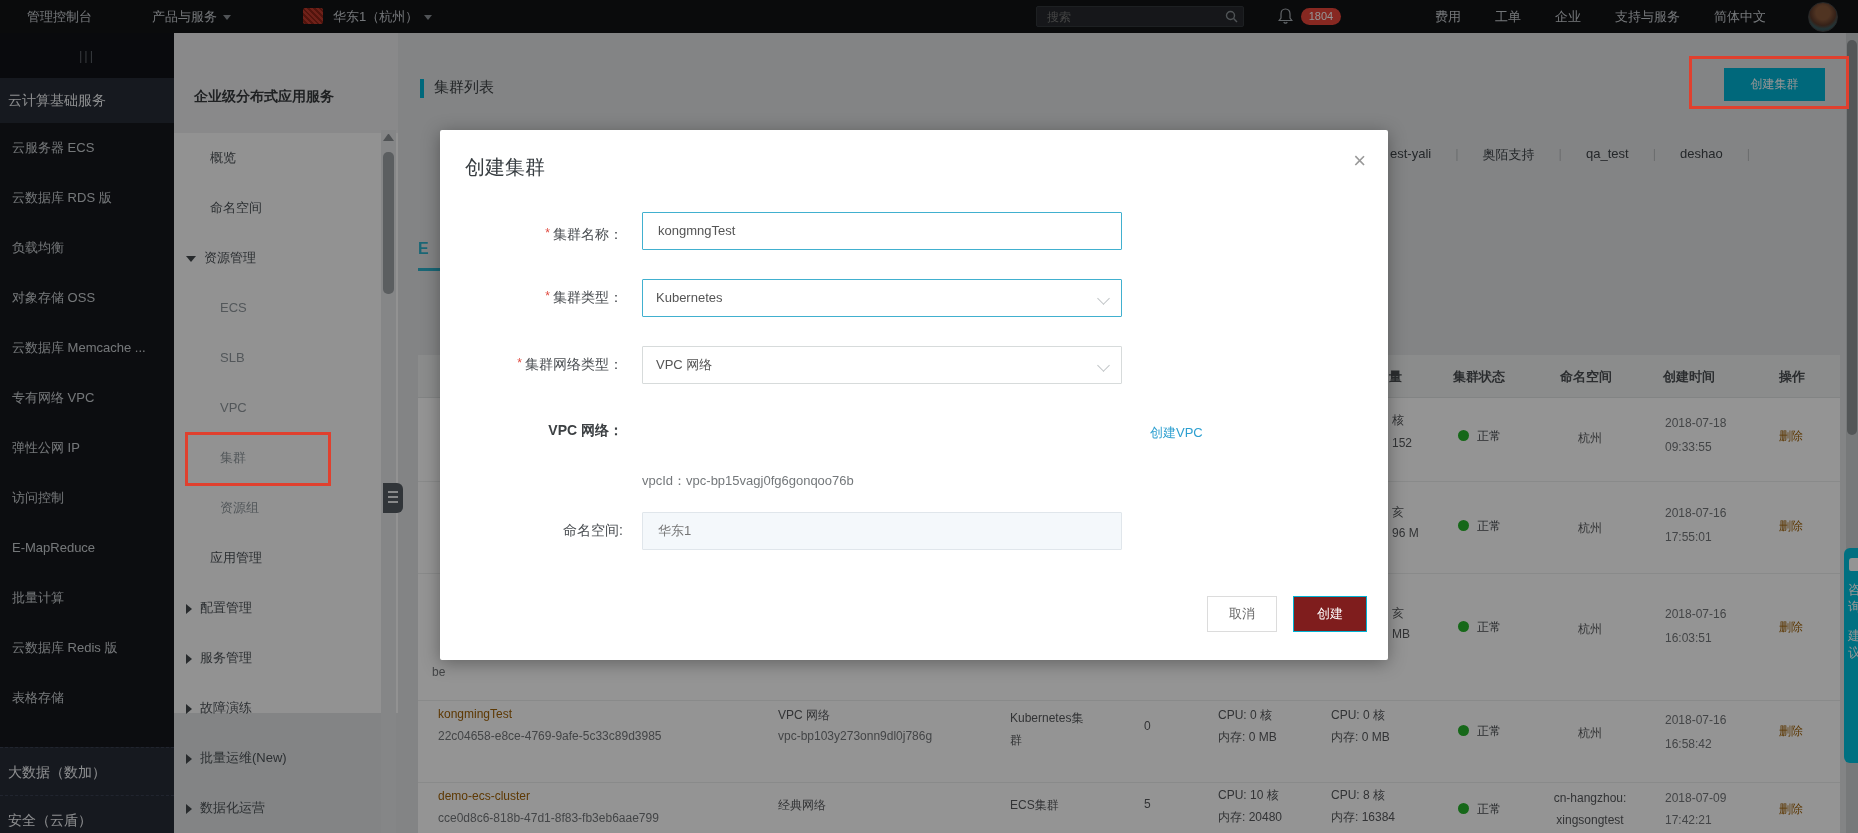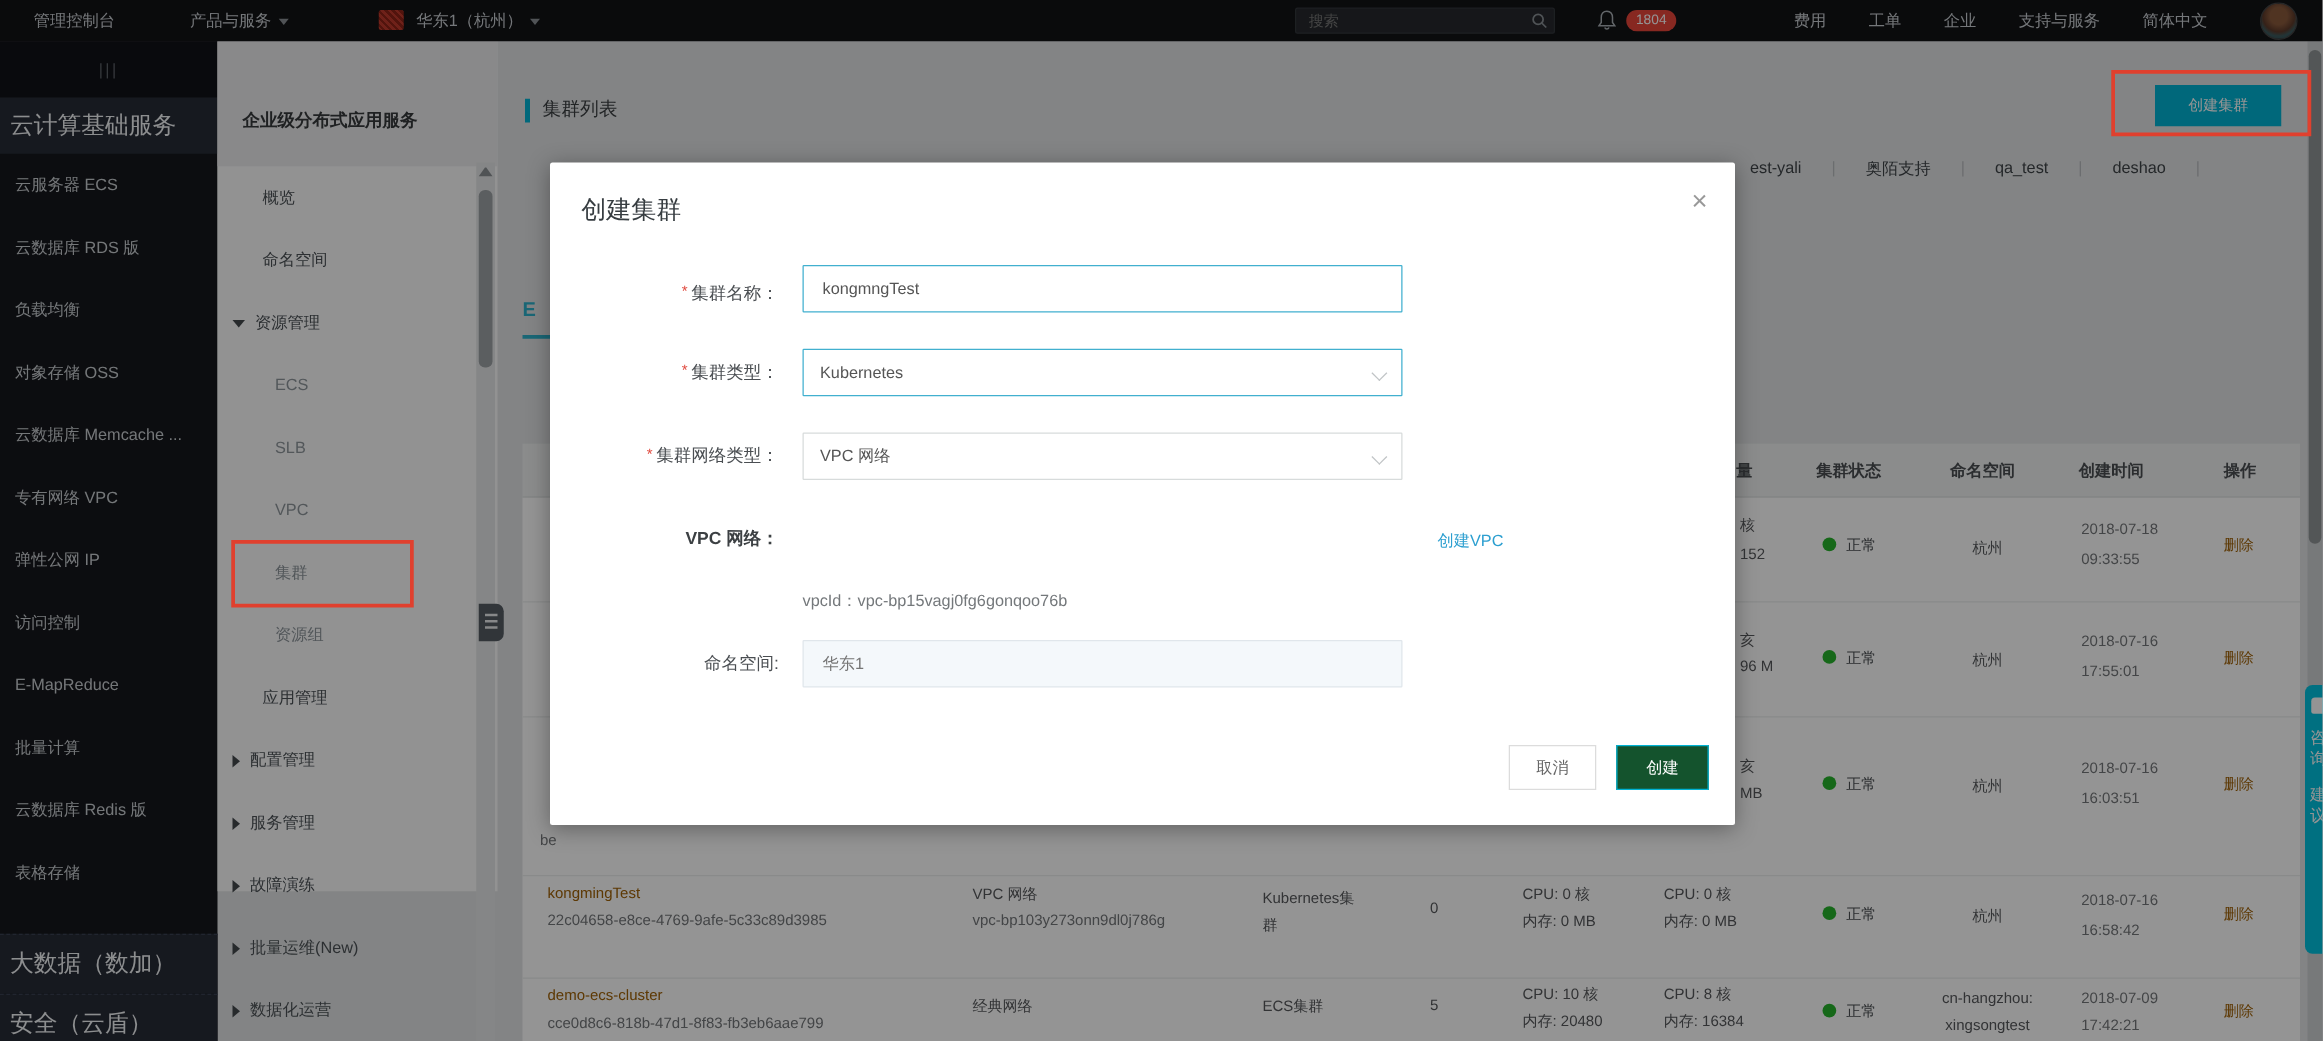"云计算基础服务" .sb1-section { font-size: 19px -> 14px }
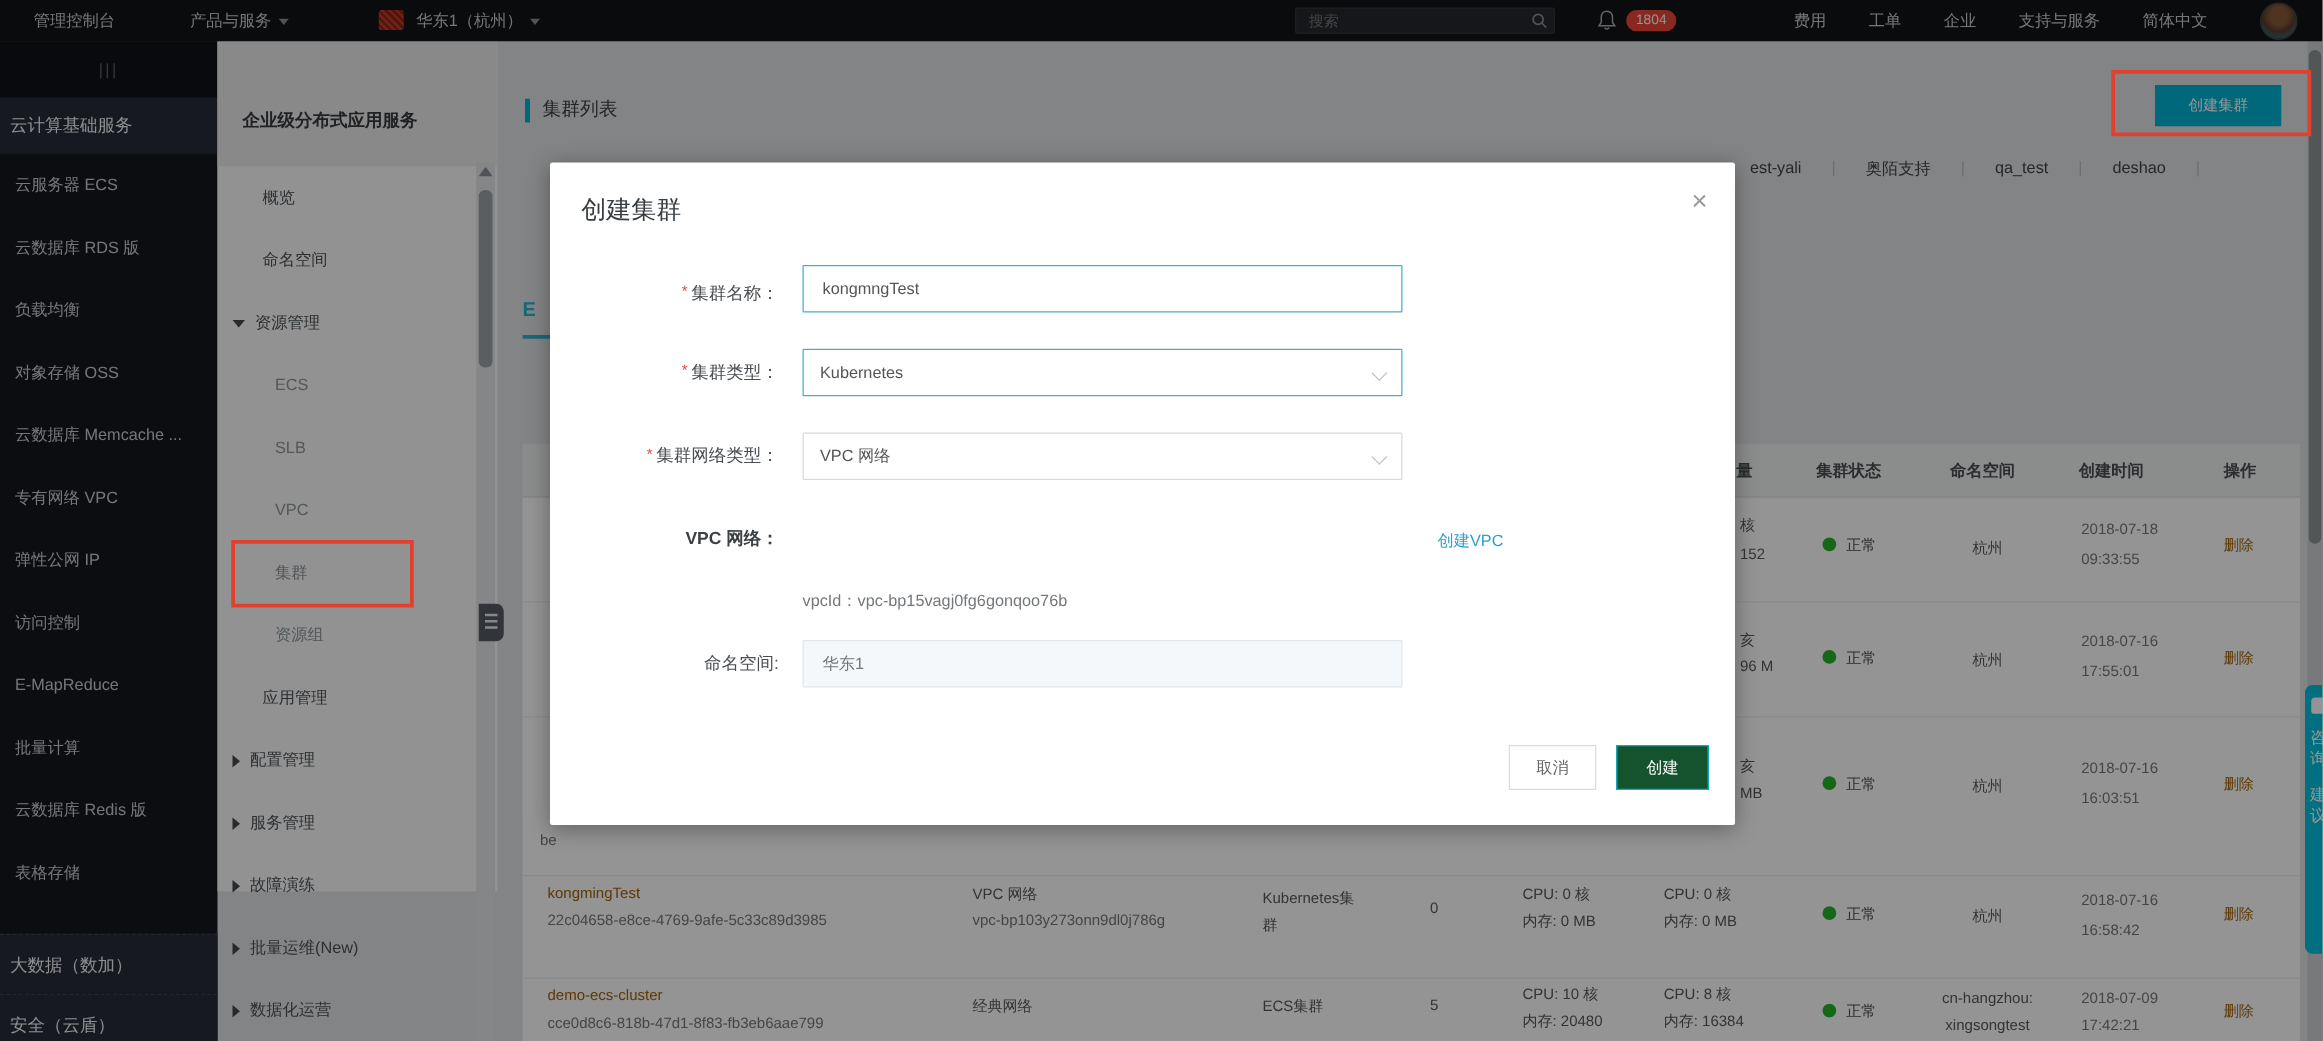"est-yali" #ns-tabs { margin-left: 10px -> none; top: 126px -> 146px }
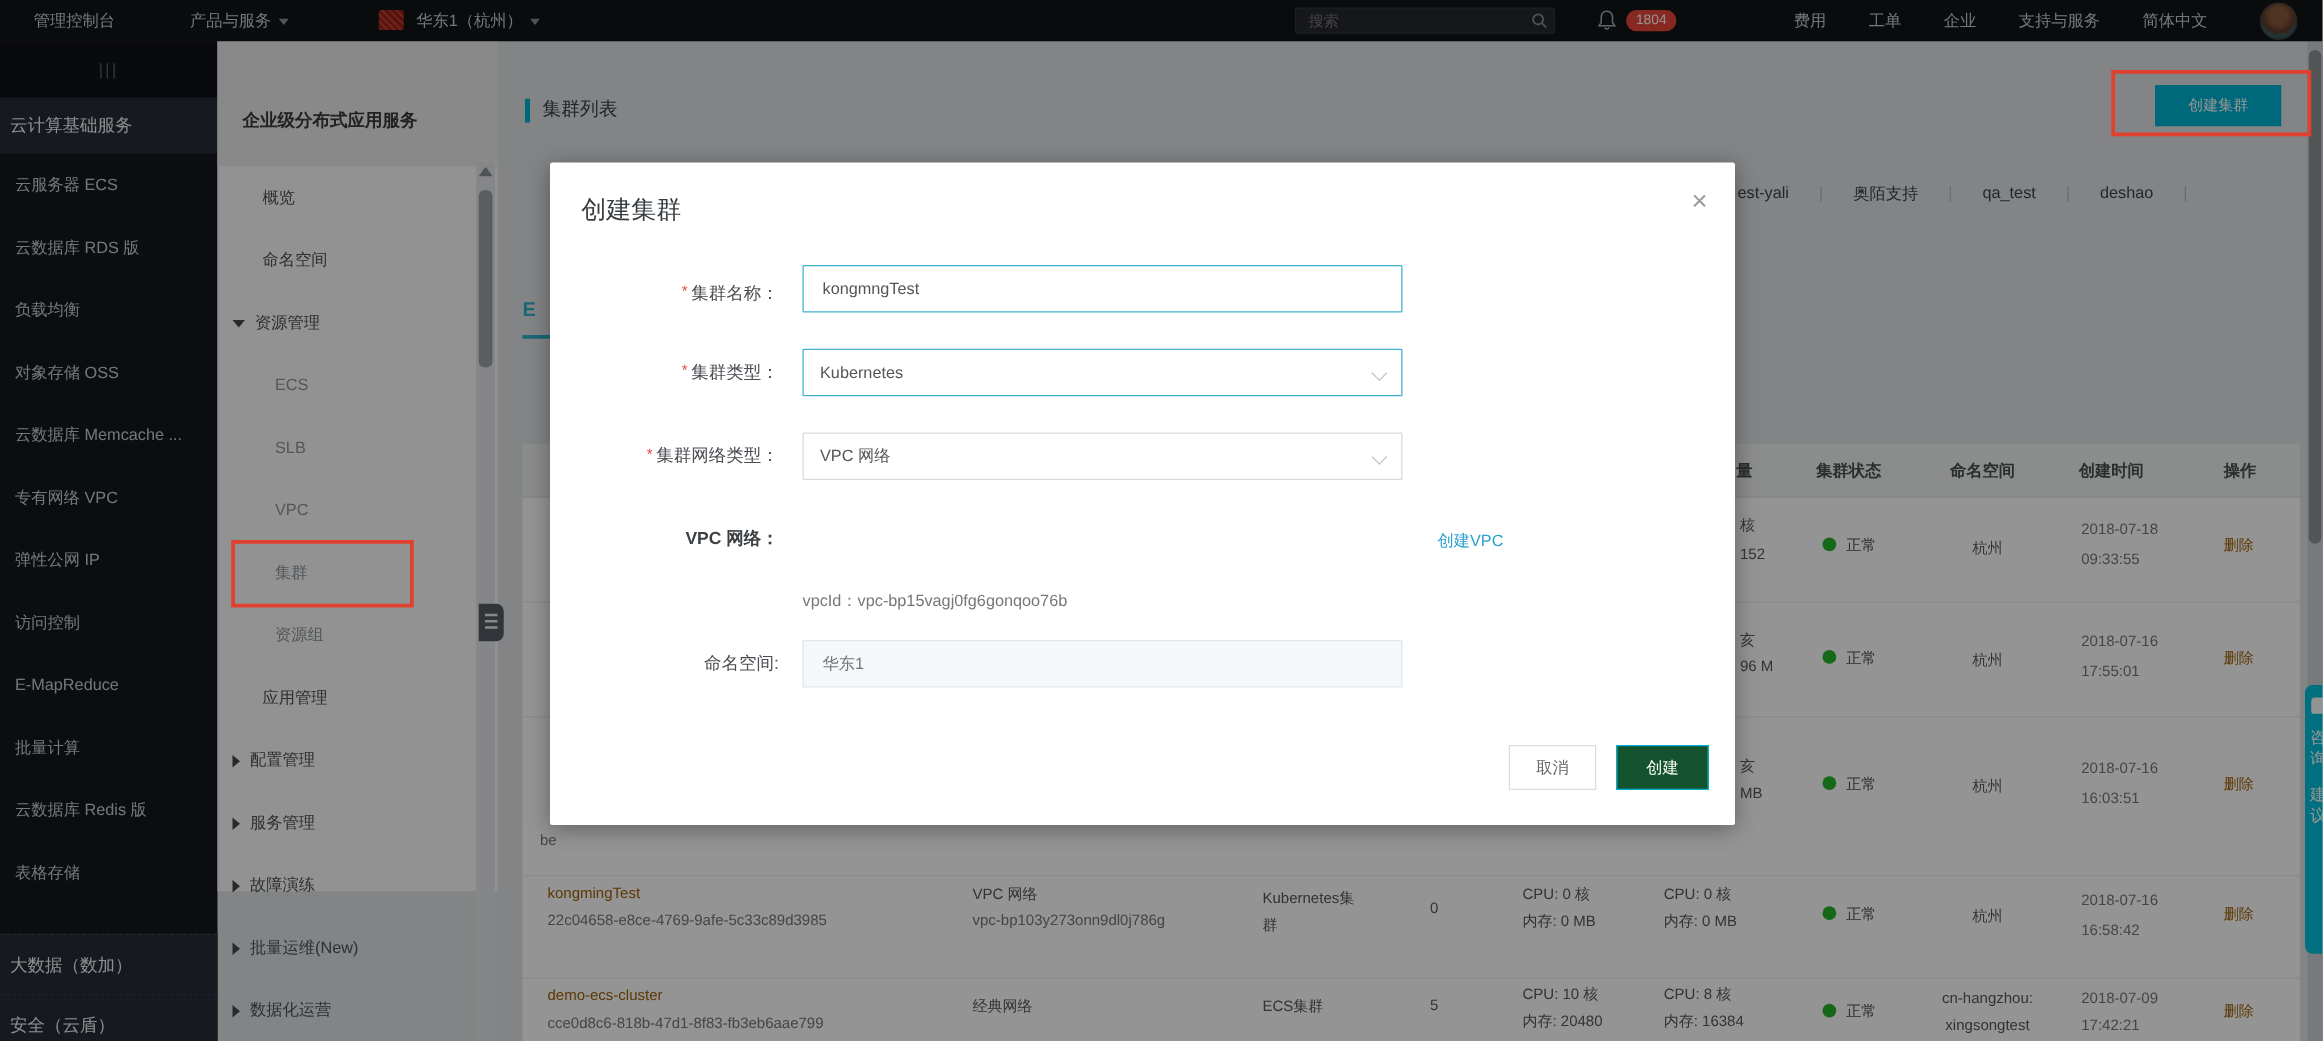"创建" #btn-submit { background: #14532d -> #7f1d1d }
